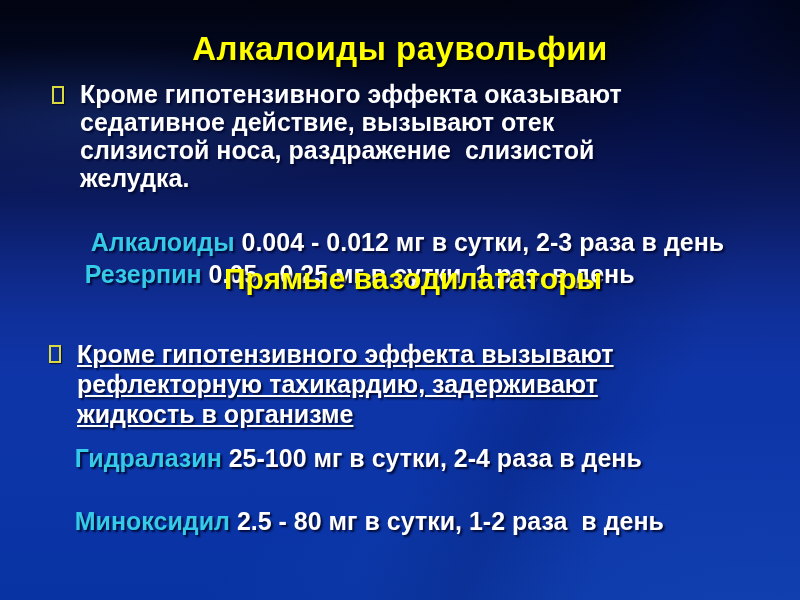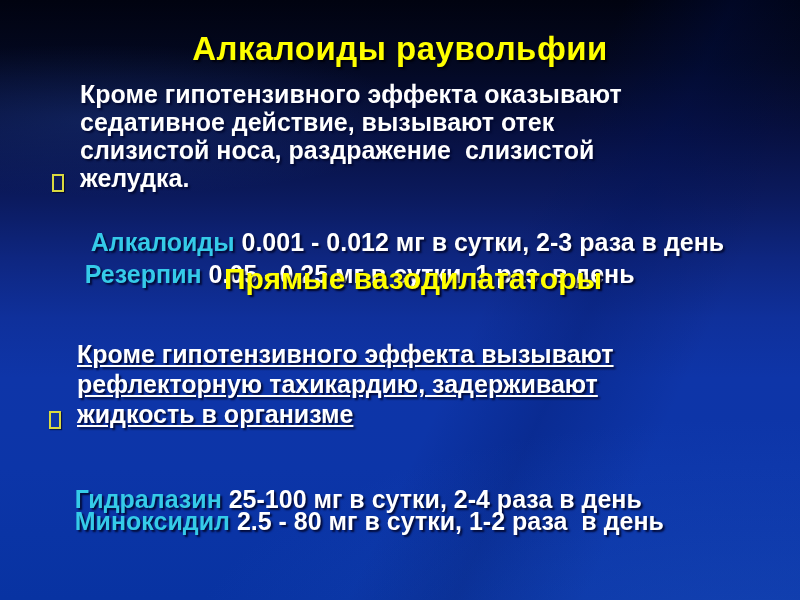"Кроме гипотензивного эффекта оказывают" .bullet-block { align-items: flex-end -> flex-start }
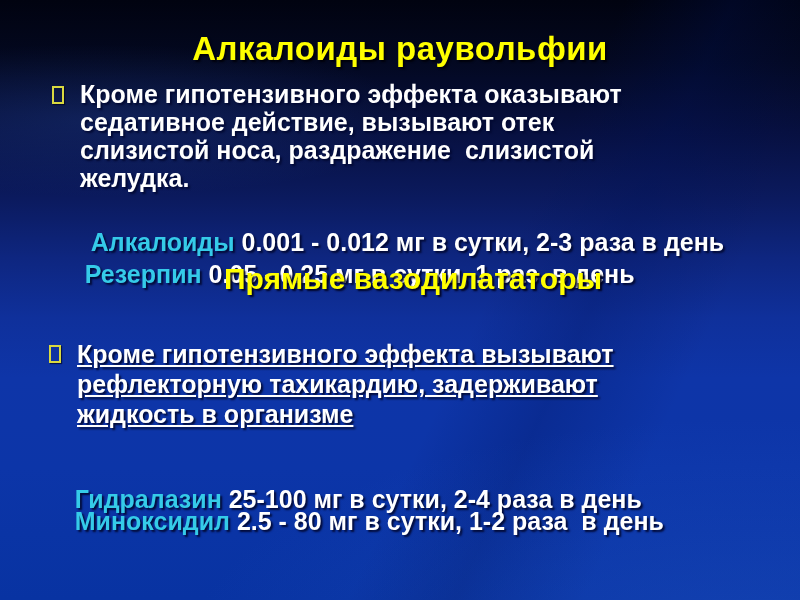"0.001 - 0.012 мг в" span.drug-dose { text: 0.001 -> 0.004 }
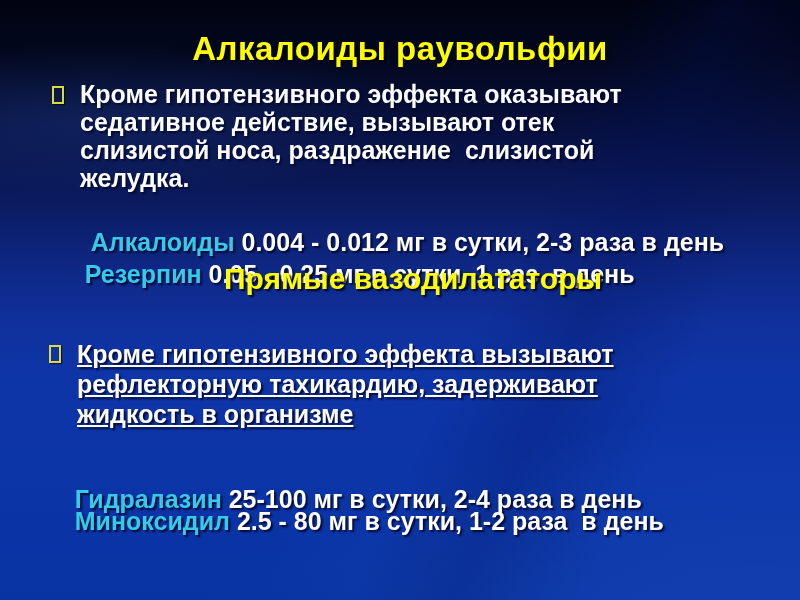"Гидралазин 25-100 мг в сутки," .drug-line.d3 { top: 454px -> 413px }
